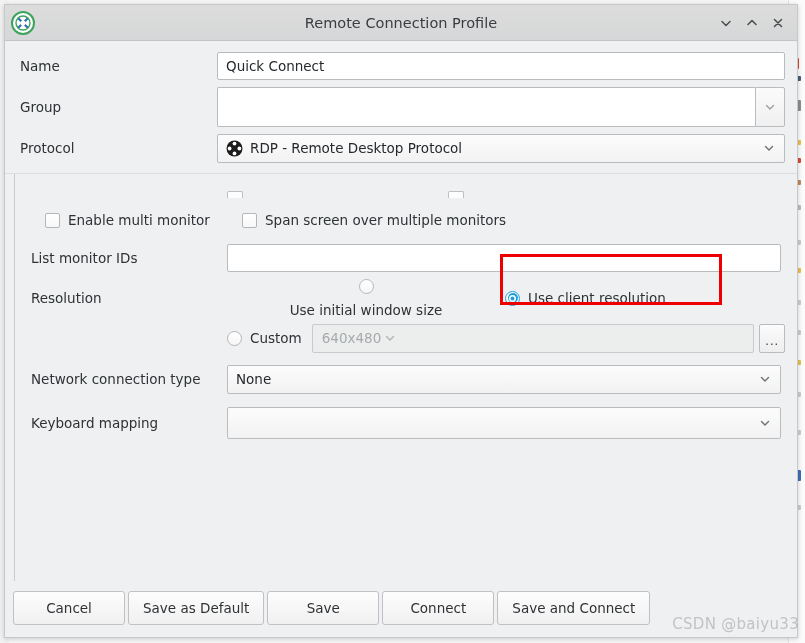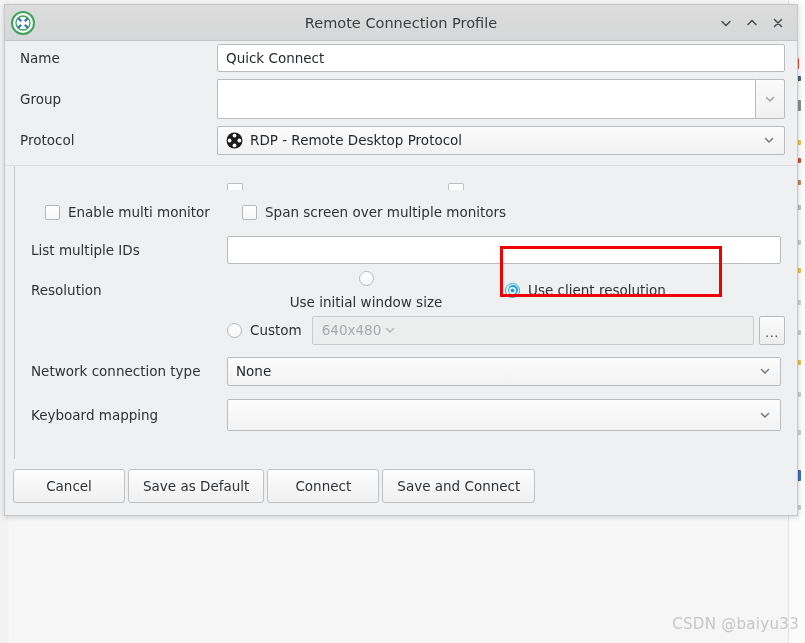"Remote Connection Profile" #dialog { height: 512px -> 634px }
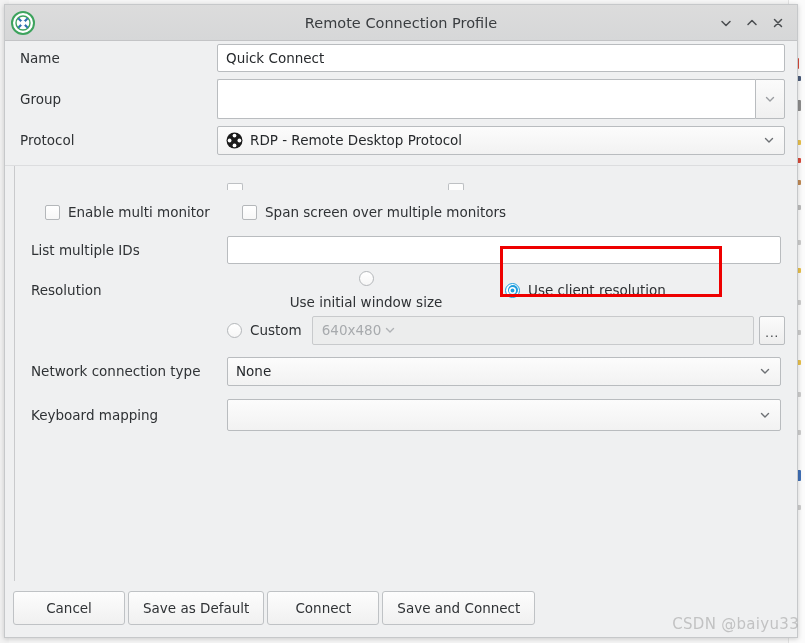"Name" #header-form { padding: 0 12px 6px 12px -> 8px 12px 6px 12px }
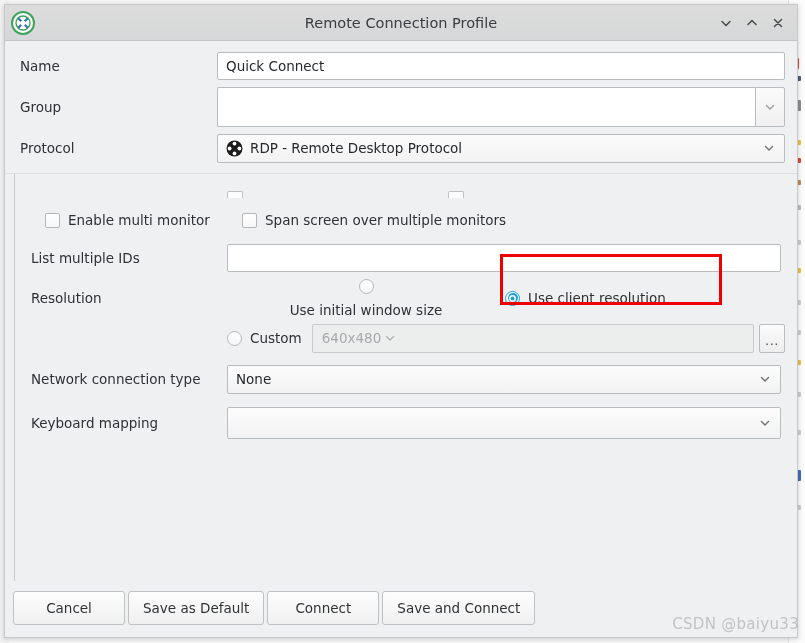"List multiple IDs" div.rlabel { text: multiple -> monitor }
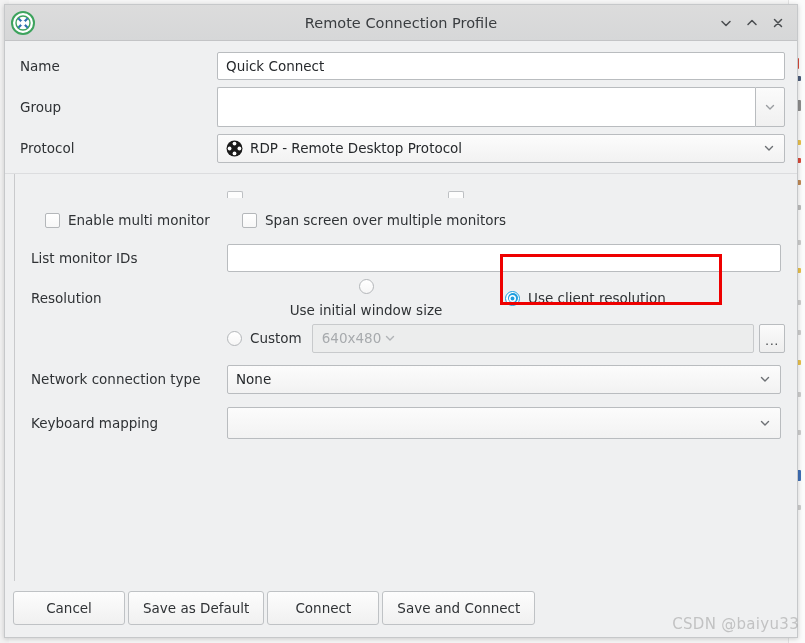"Save" button.btn { html: none -> <button>Save</button> }
